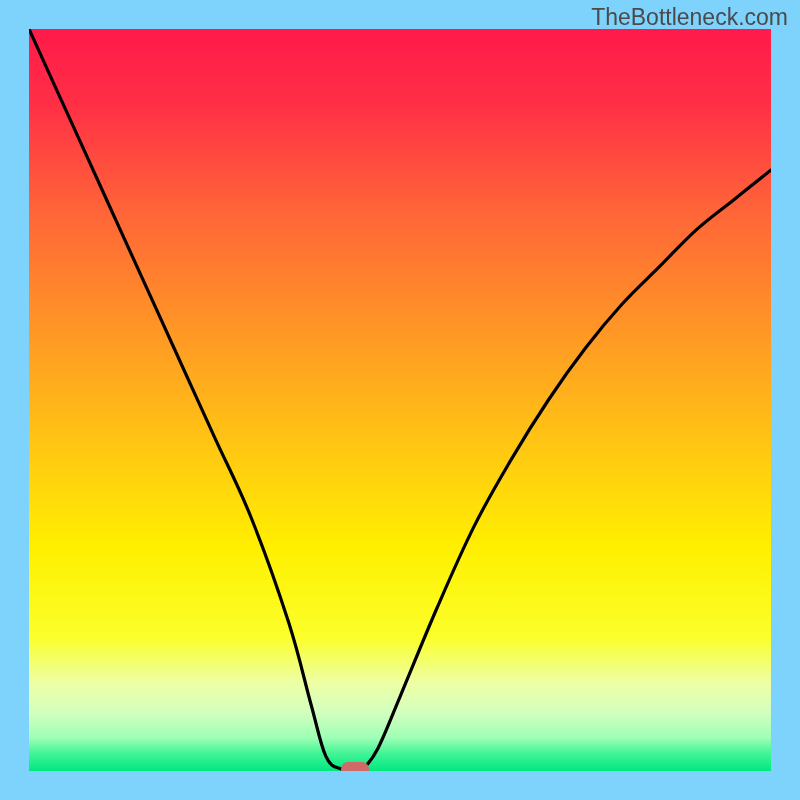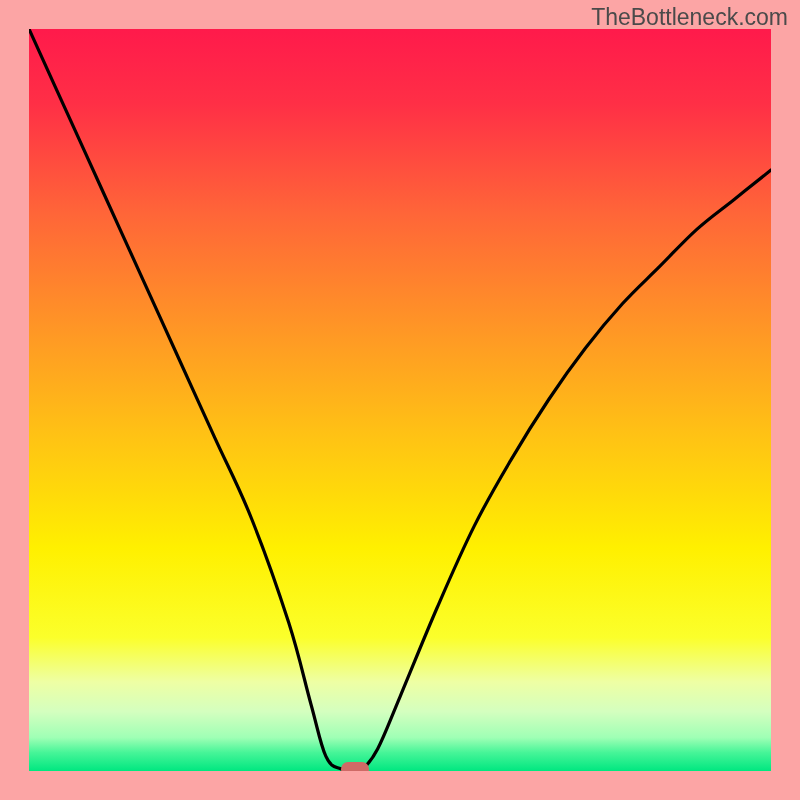"TheBottleneck.com" .frame { background: #fca5a5 -> #7dd3fc }
